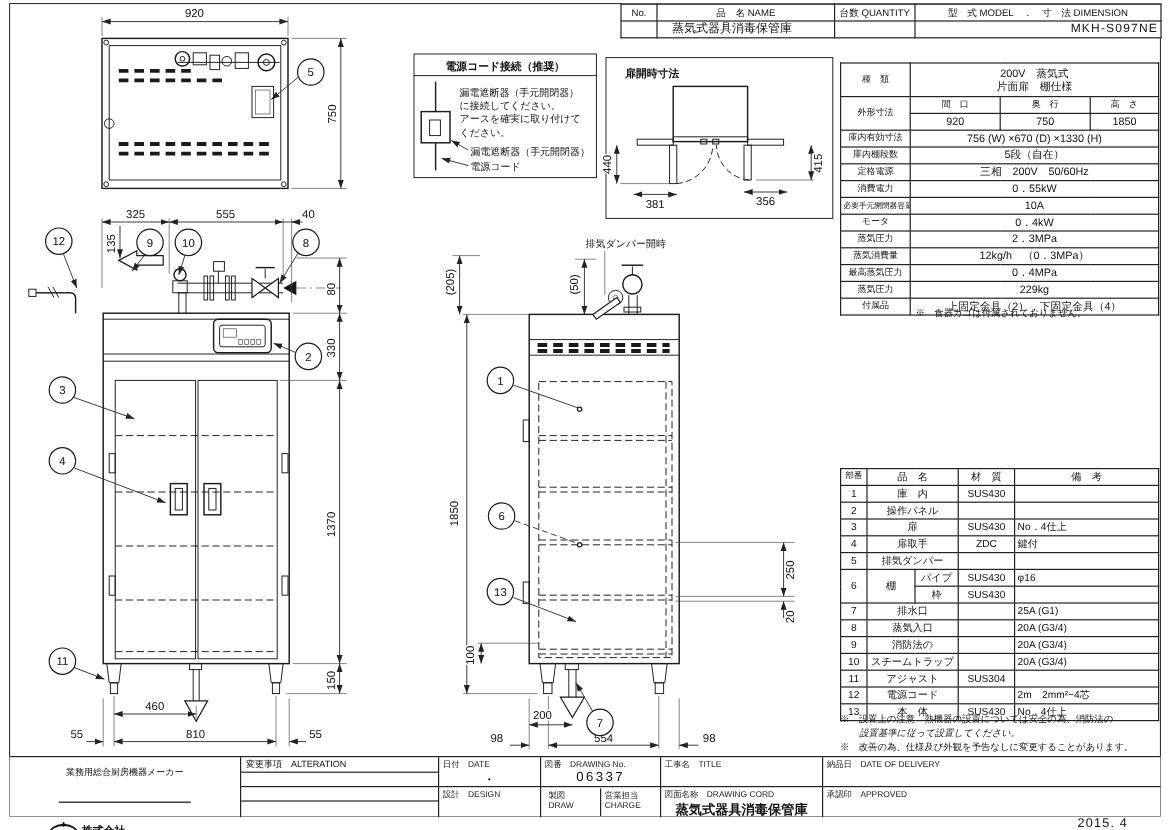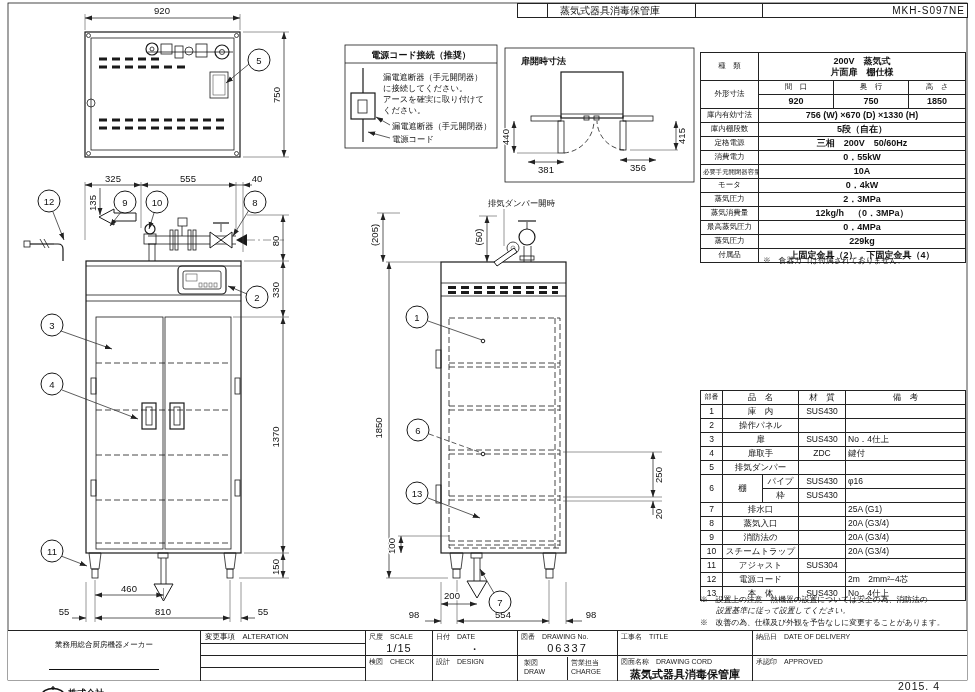"No." tr { html: none -> <tr> <td>No.</td> <td>品 名 NAME</td> <td>台数 QUANTITY</td> <td>型 式 MODEL ． 寸 法 DIMENSION</td> </tr> }
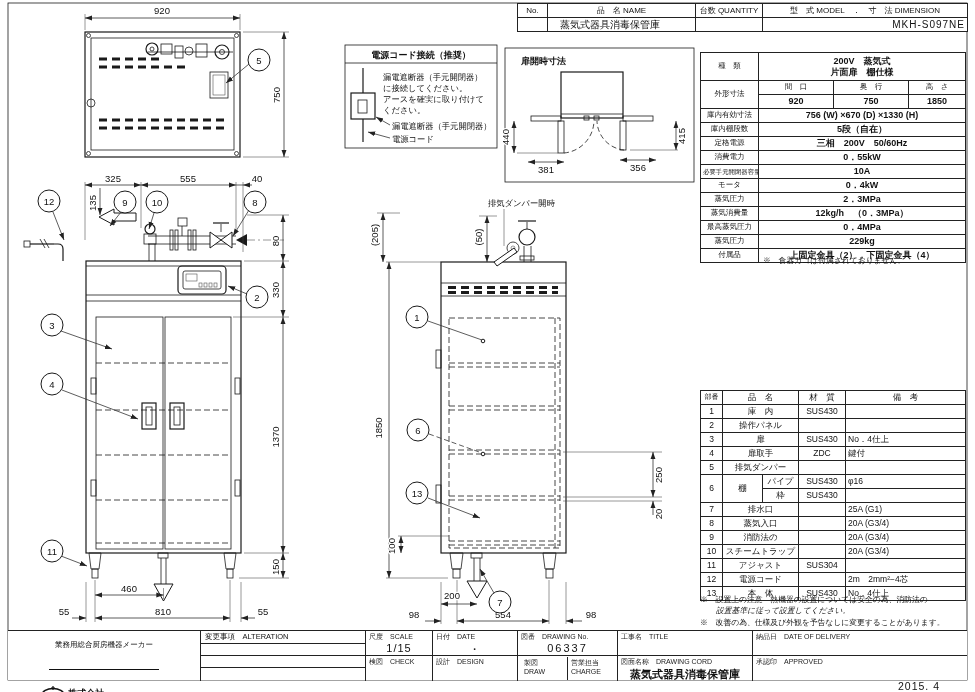"200V 蒸気式" table.spec td.v { font-weight: bold -> none }
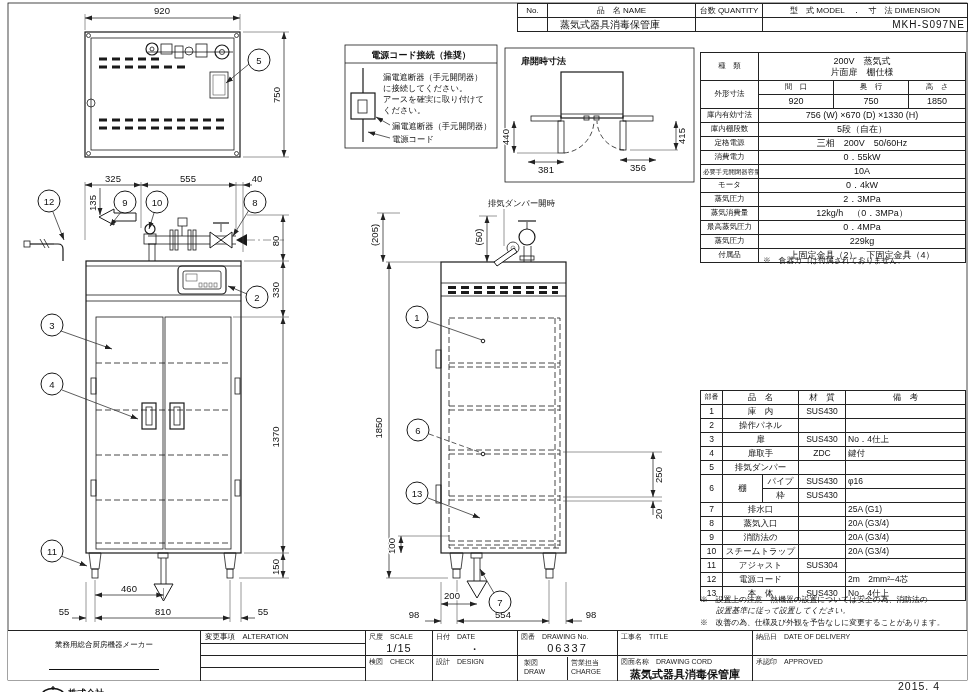"1/15" div.tbc { html: <div> <div> <span>尺度 SCALE</span> <div>1/15</div> </div> <div> <span>検図 CHECK</span> </div> </div> -> none }
